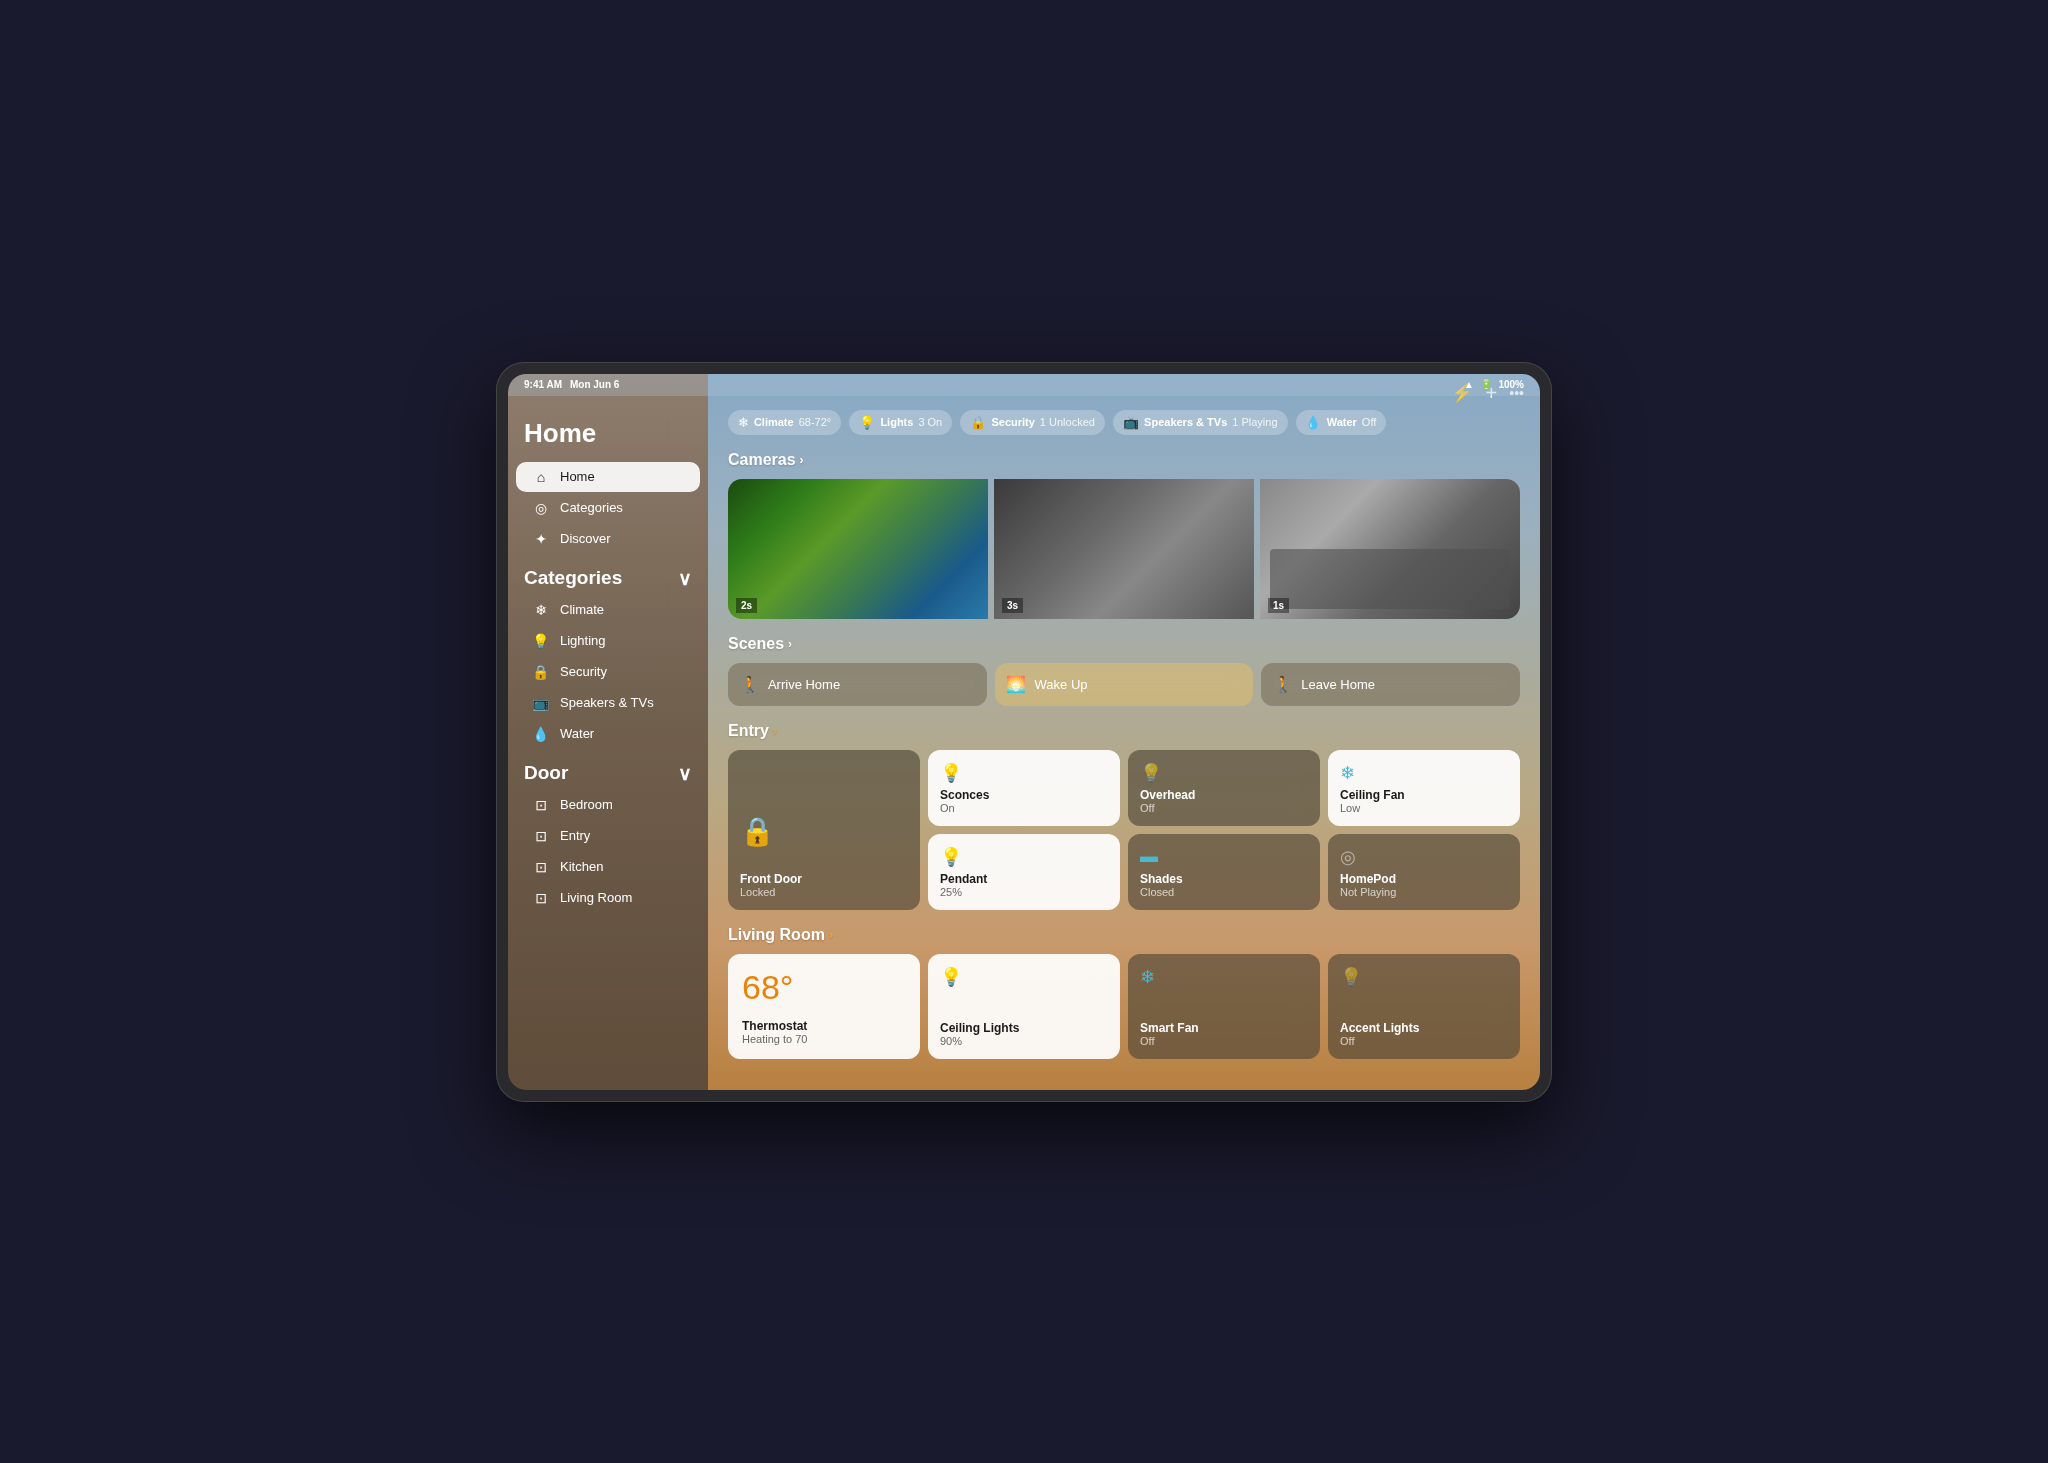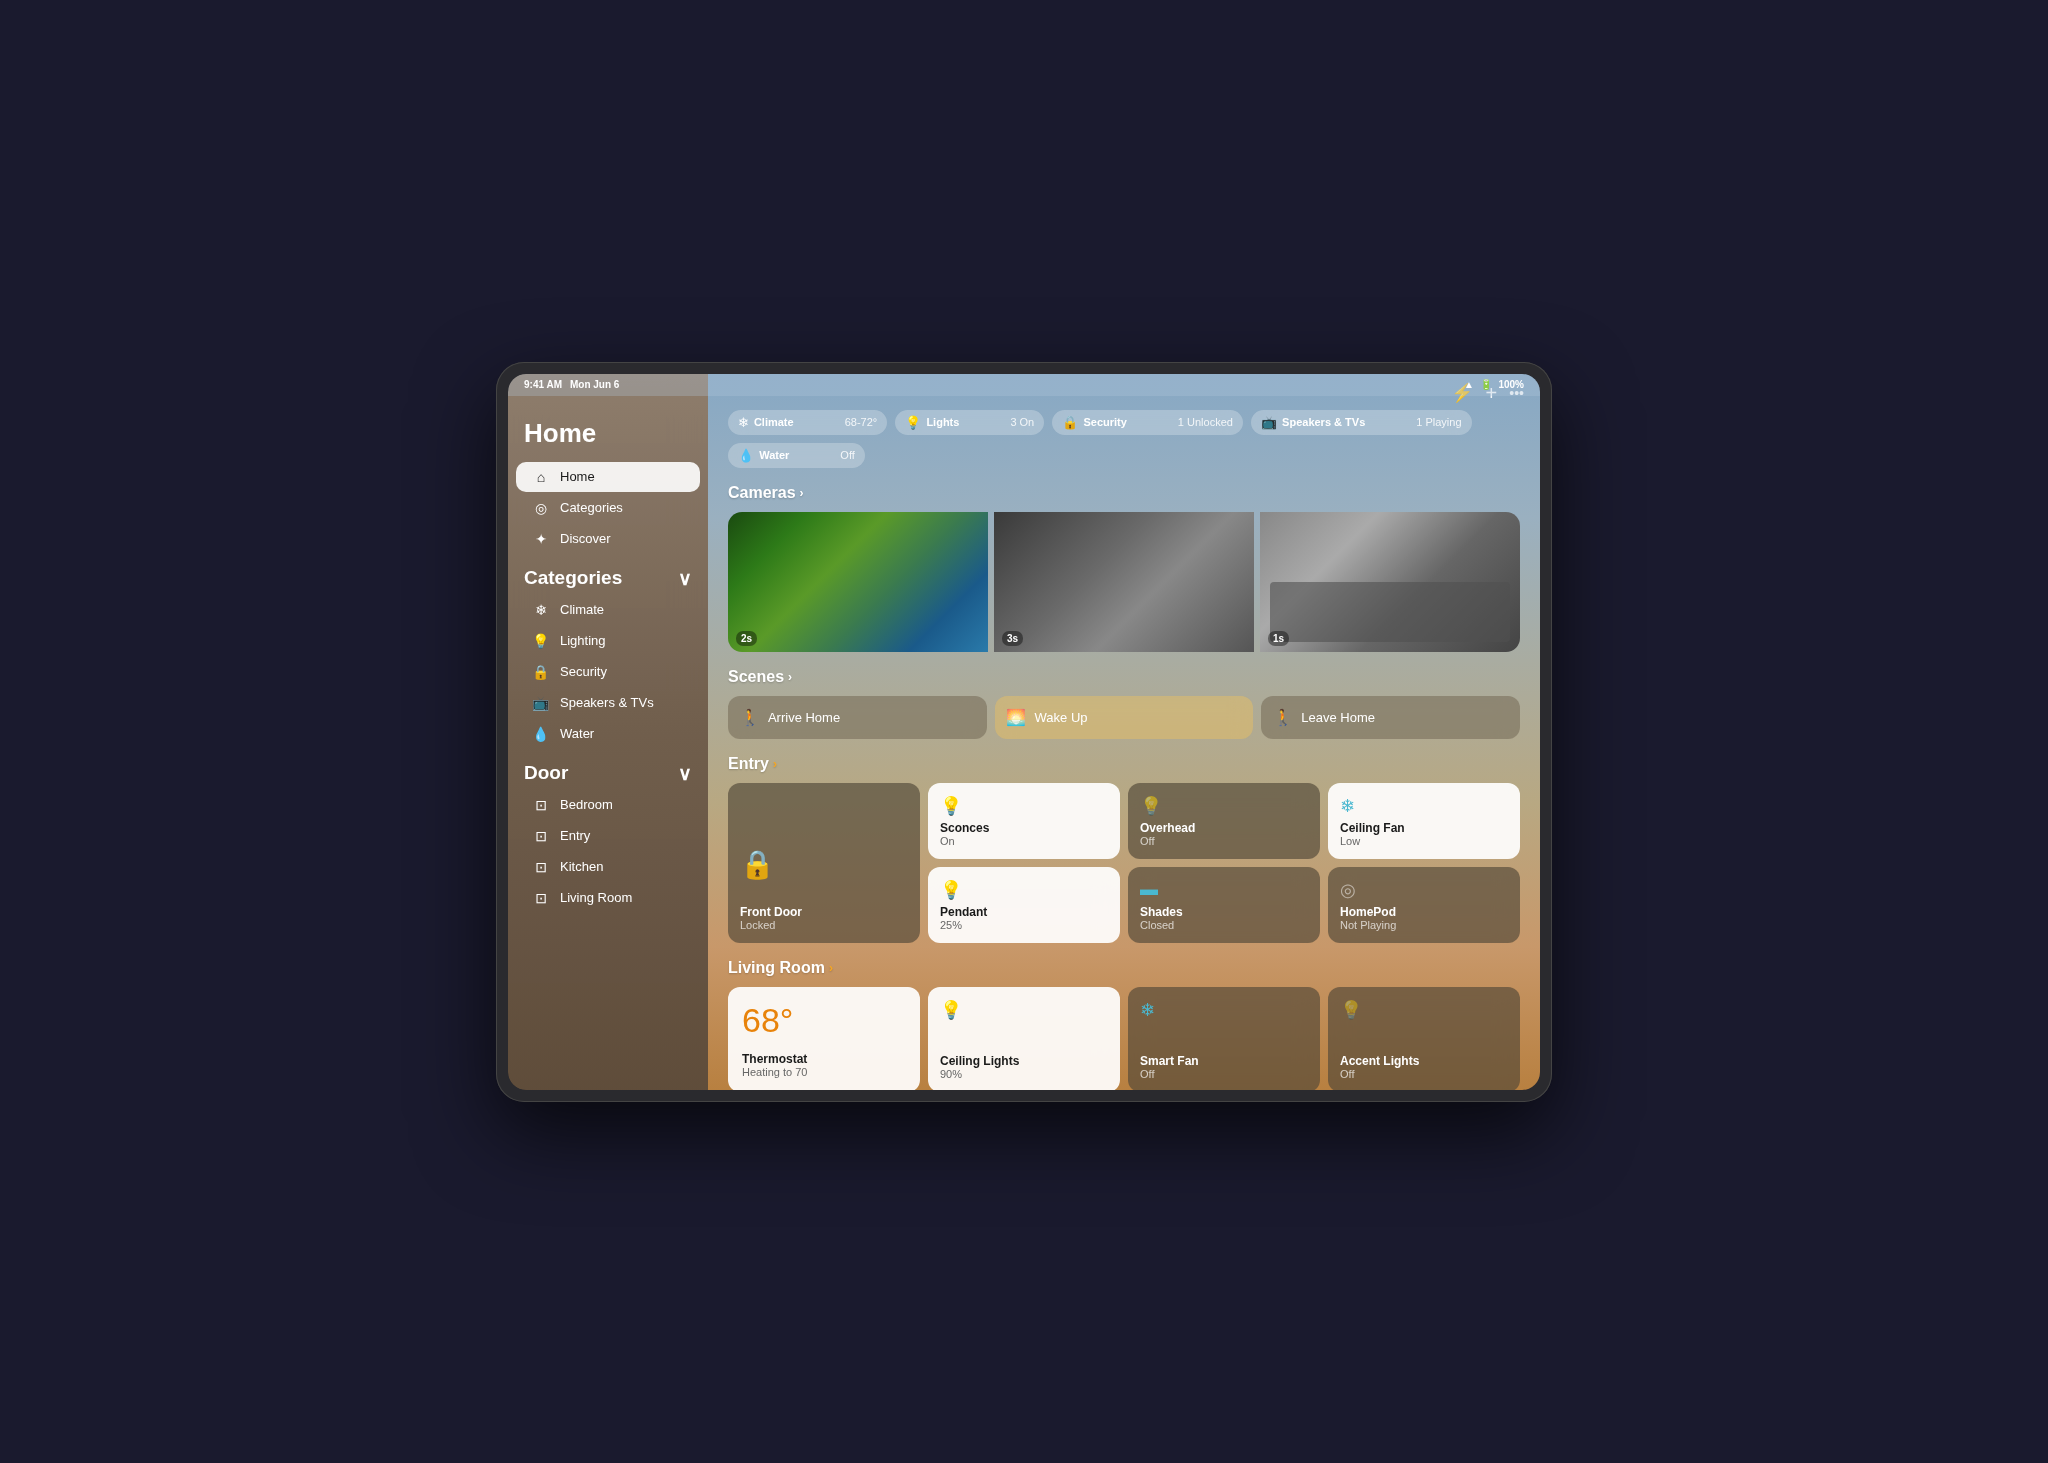"68-72°" .pill-value { margin-left: 46px -> none }
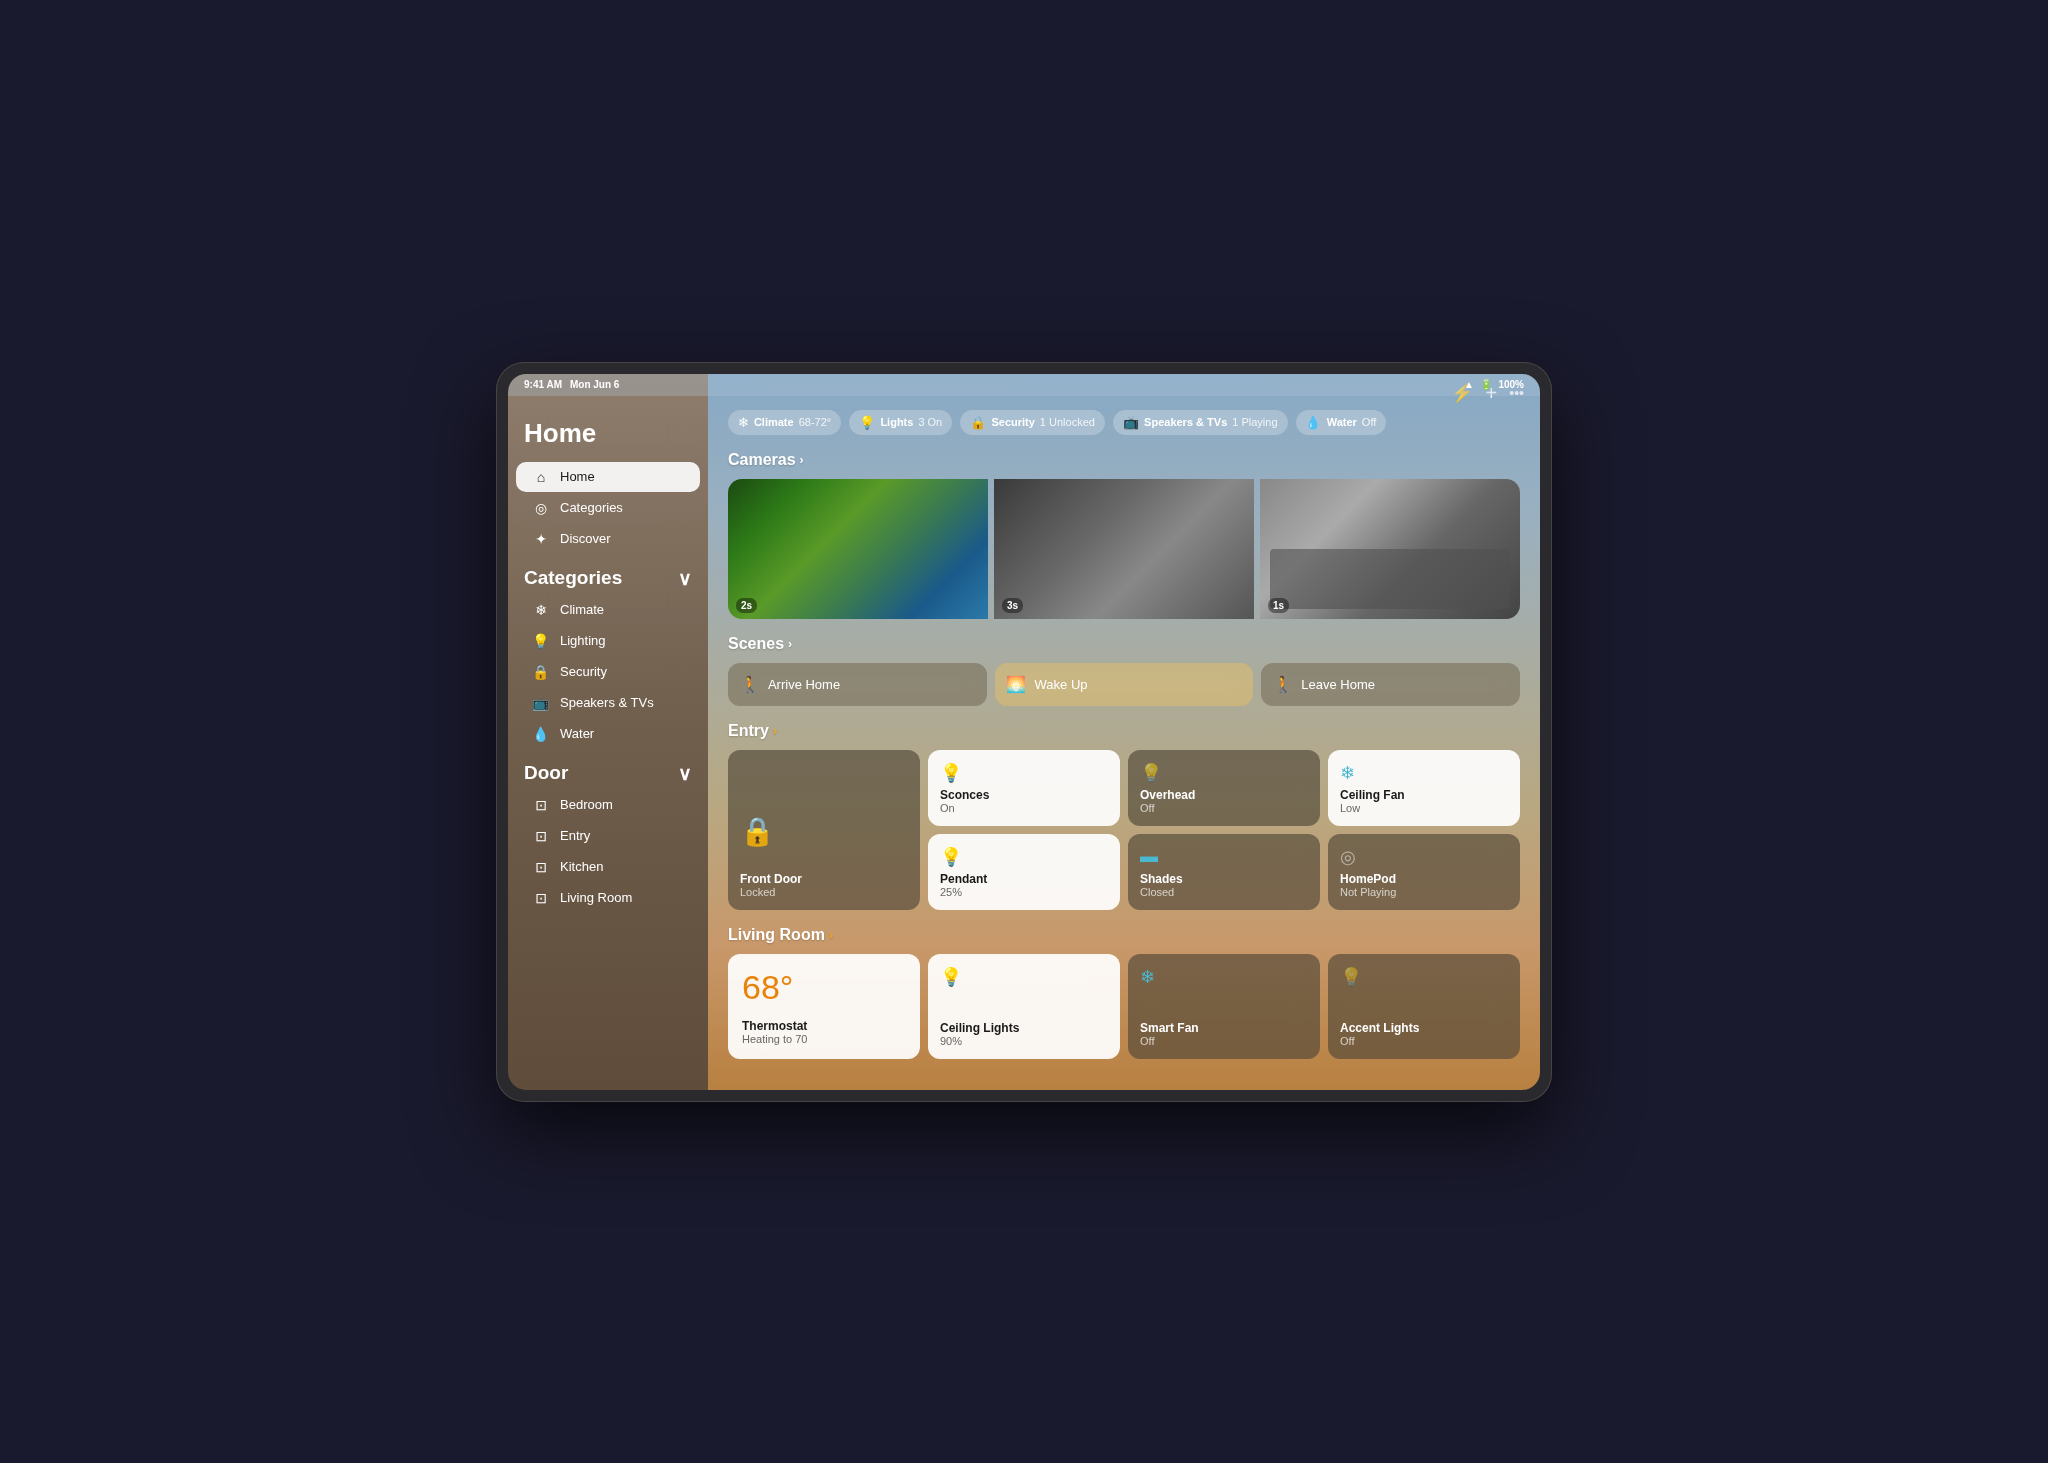"2s" .camera-label { border-radius: 7px -> 0 }
